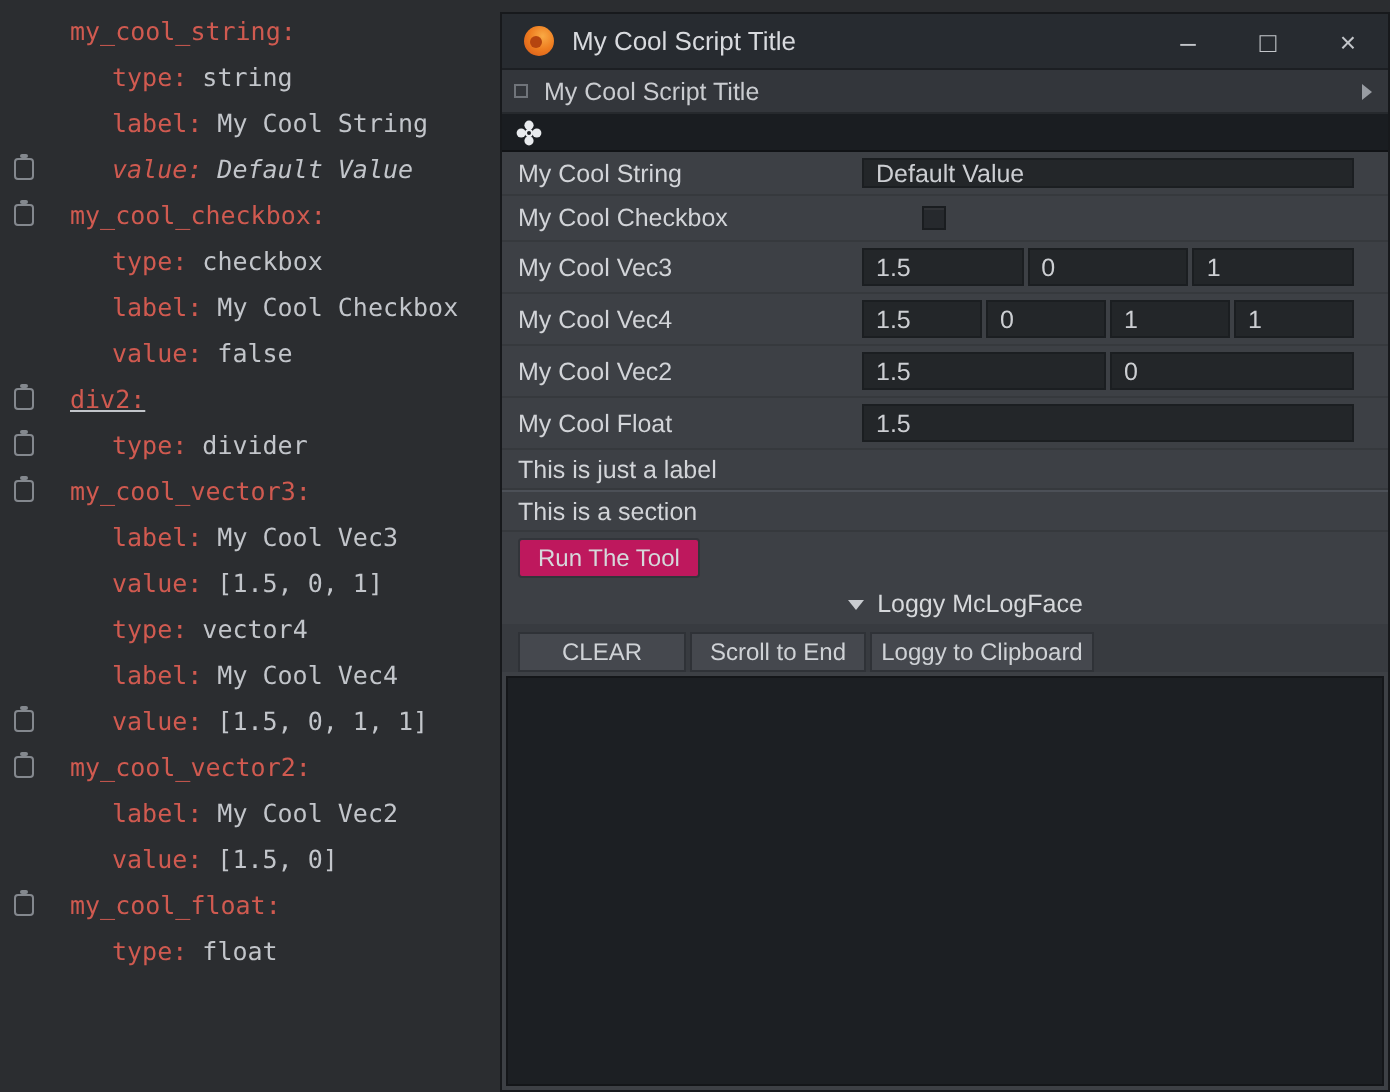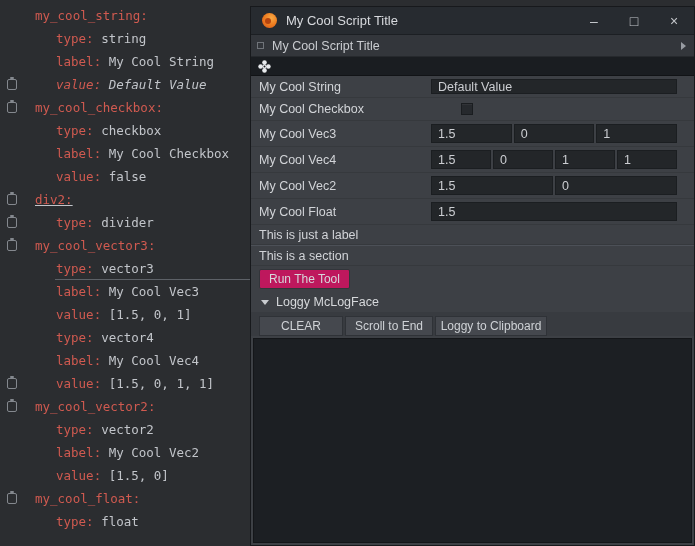"type: vector3" div.cl { html: <div><span>type:</span><span> vector3</span></div> -> none }
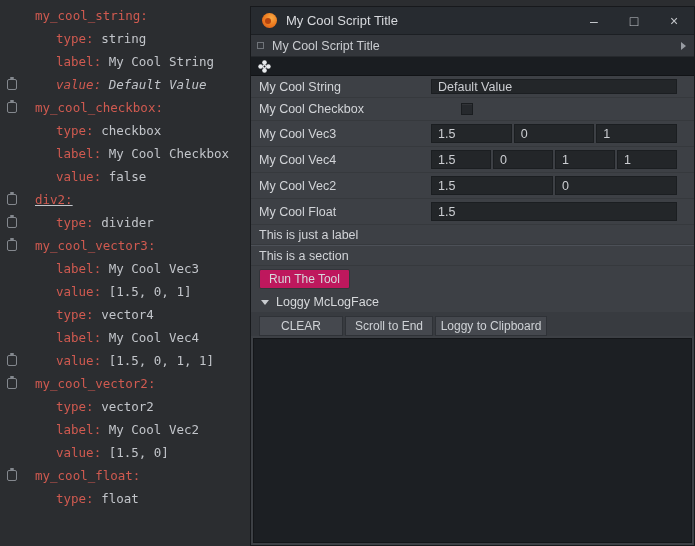"Loggy McLogFace" .logheader { justify-content: none -> center; padding-left: 10px -> 20px }
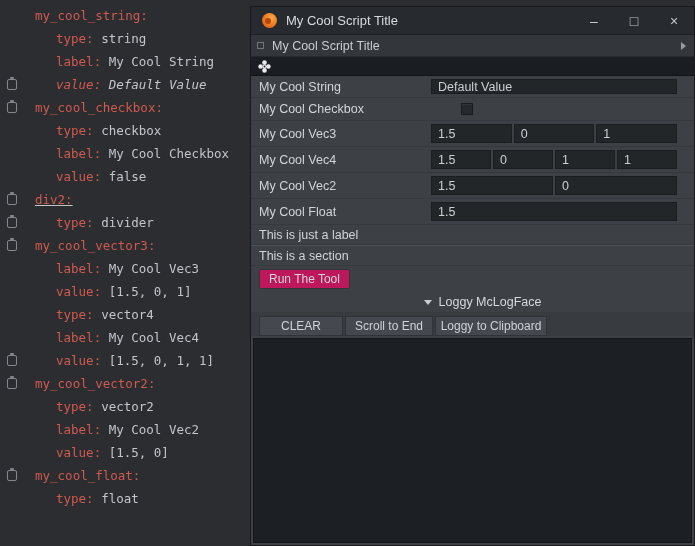"type: vector2" div.cl { html: <div><span>type:</span><span> vector2</span></div> -> none }
